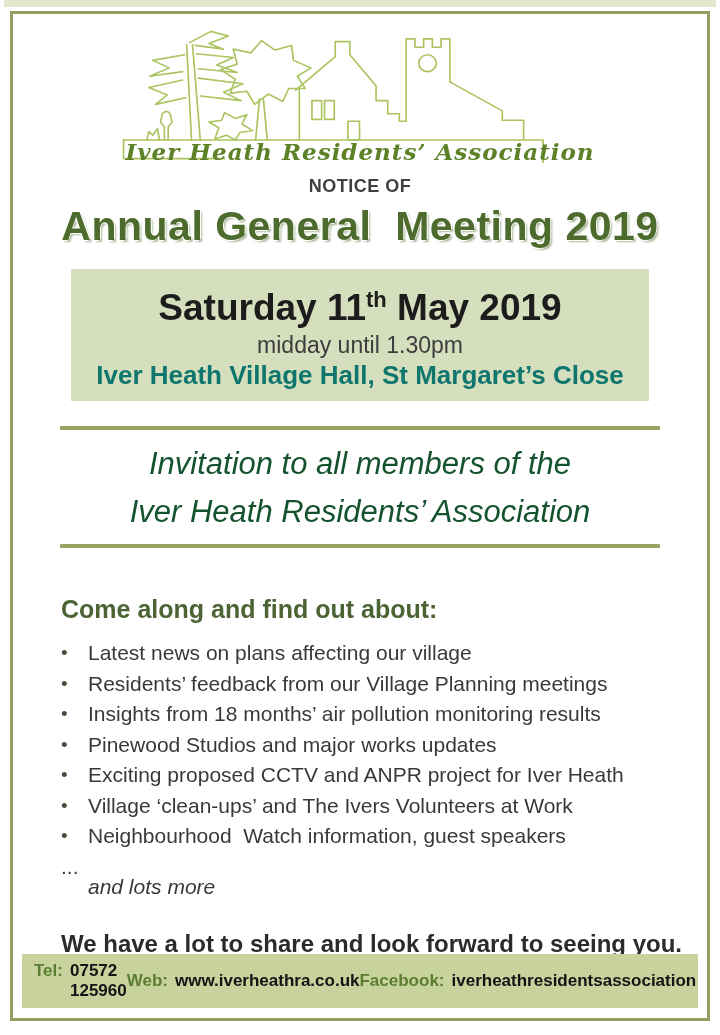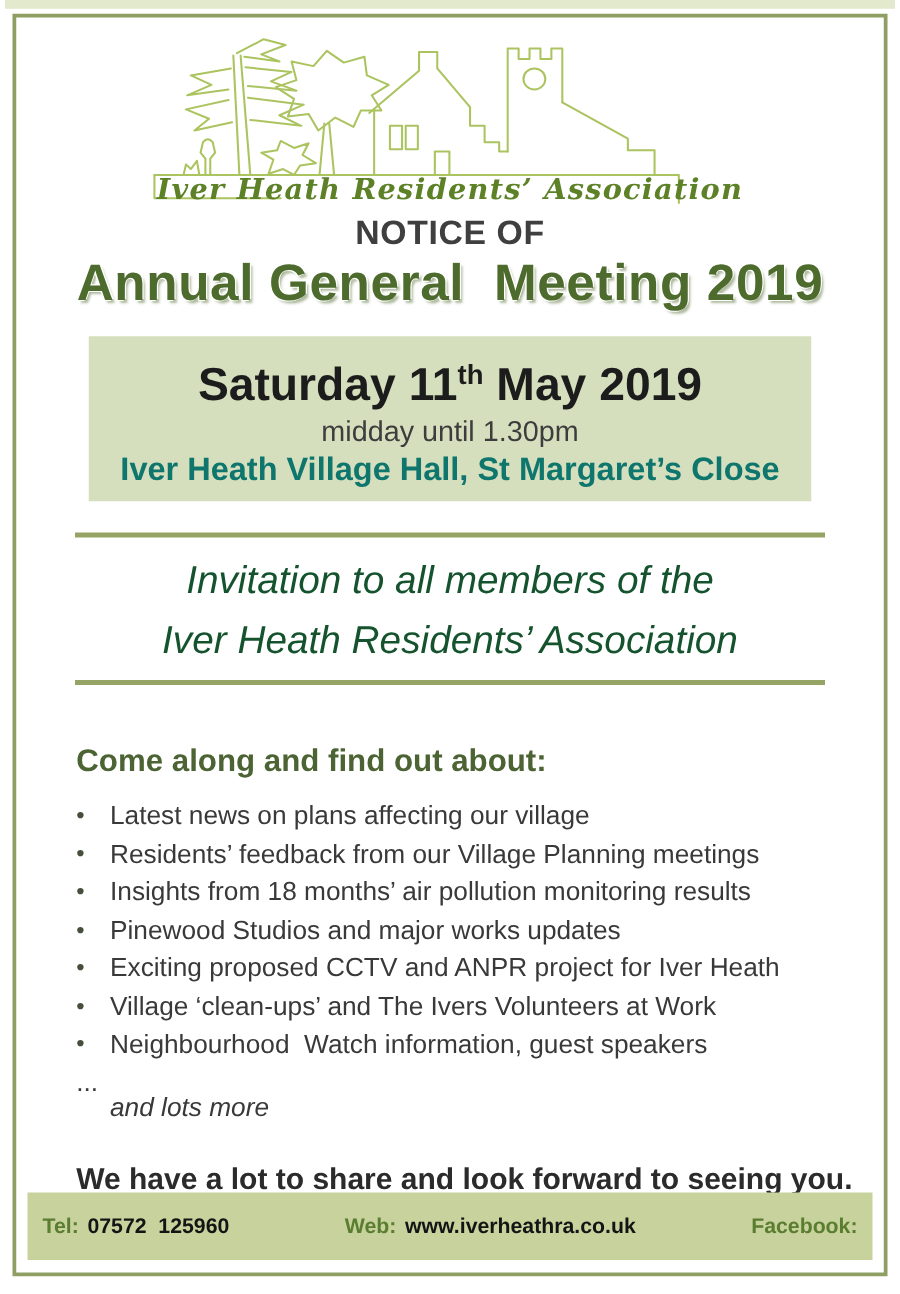"NOTICE OF" .notice { font-size: 27px -> 18px }
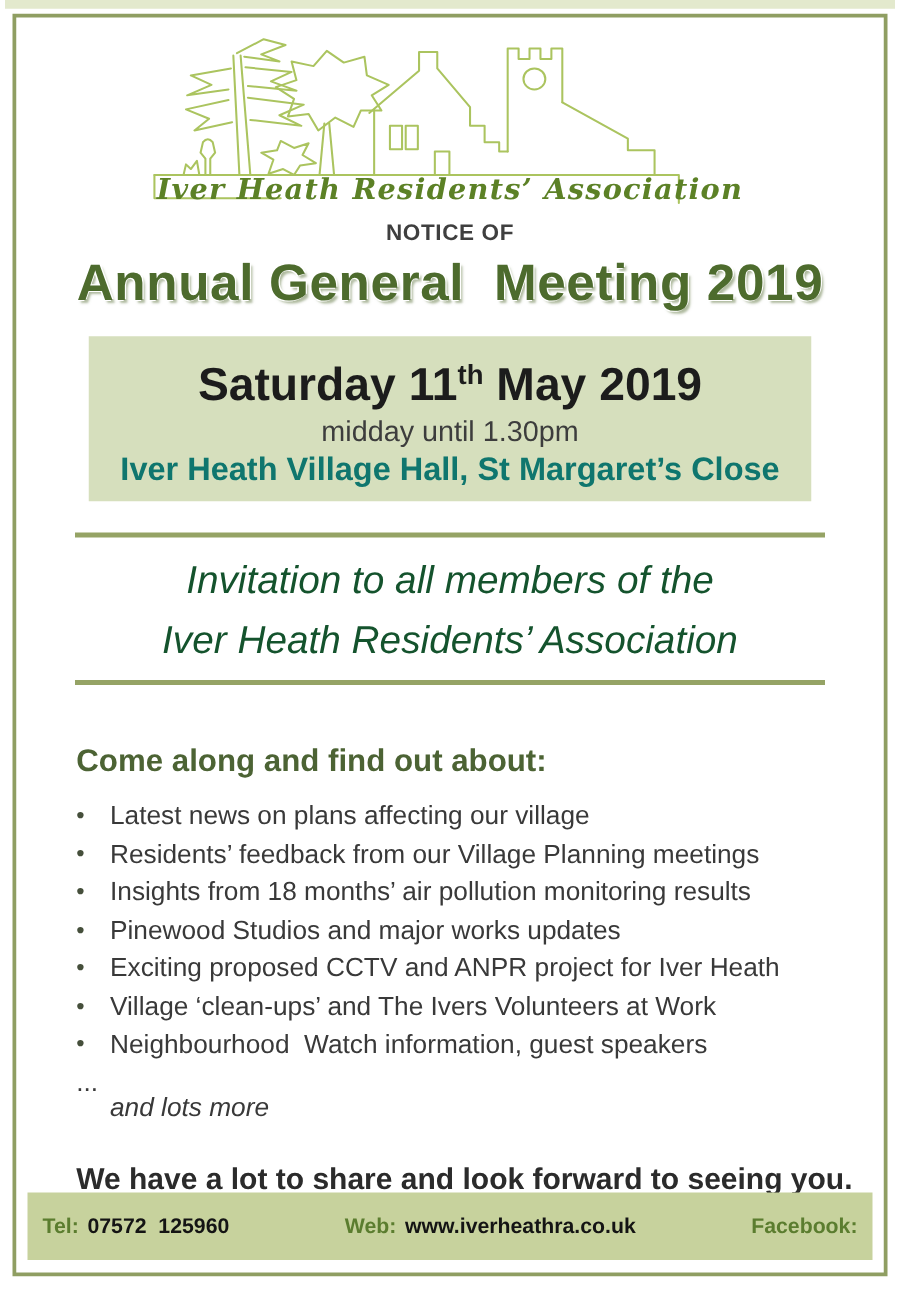"iverheathresidentsassociation" span.fvalue { html: none -> <span>iverheathresidentsassociation</span> }
